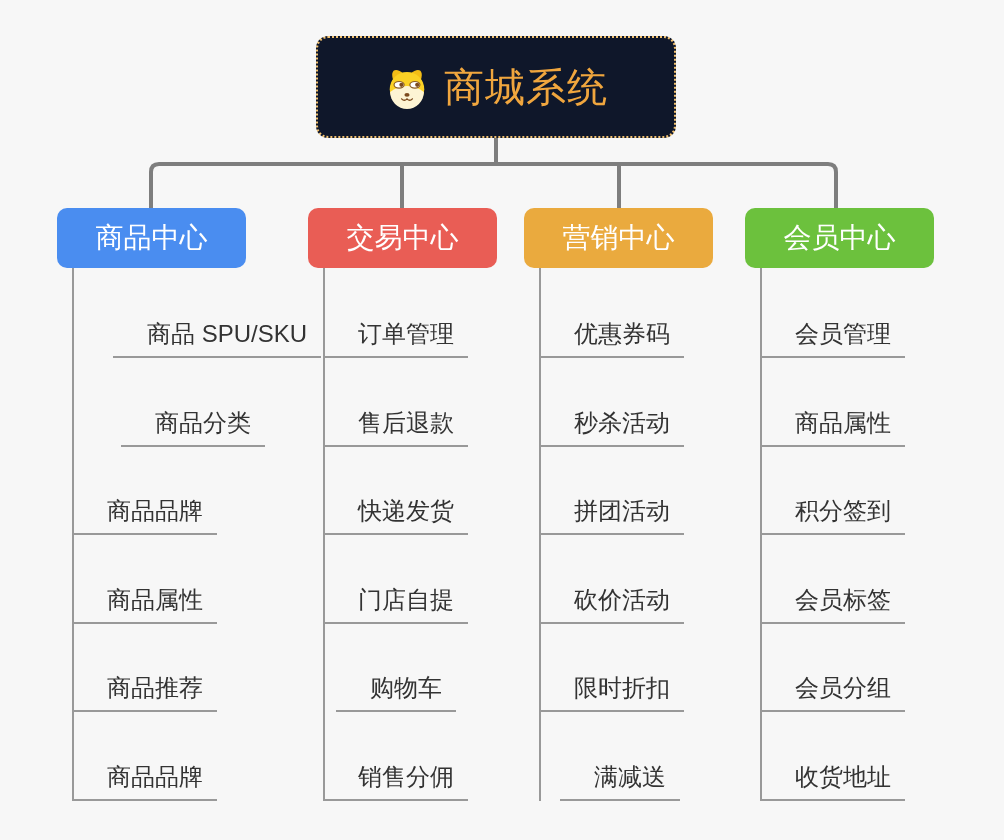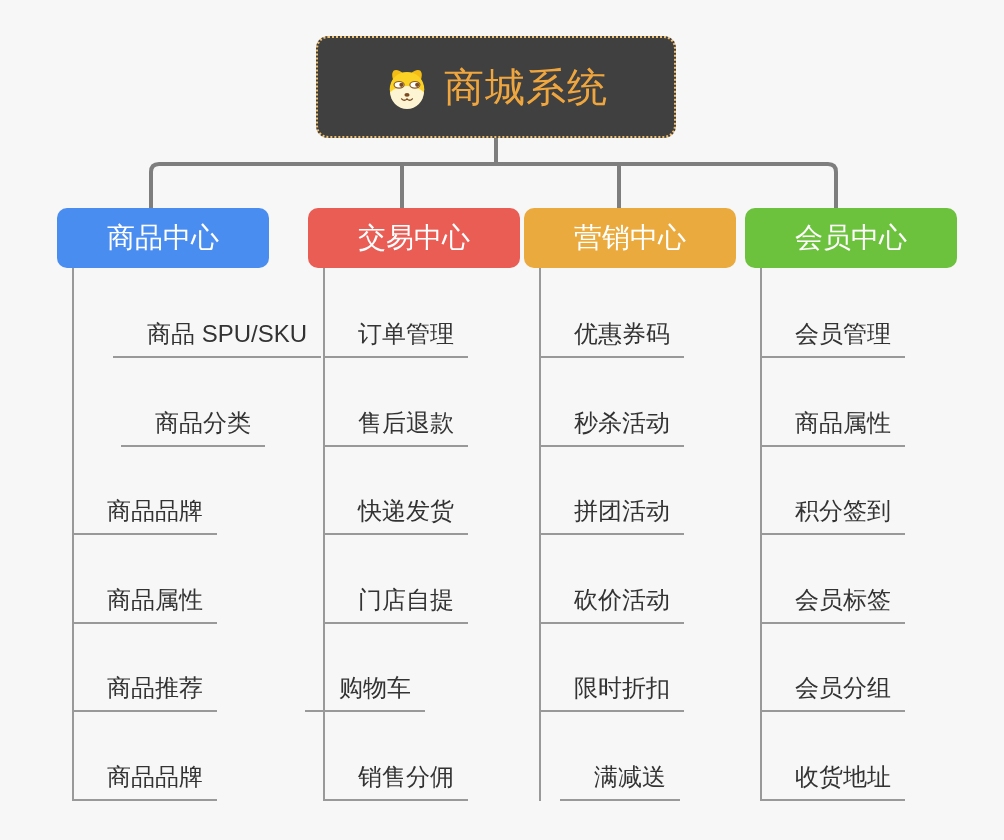"商城系统" .root-node { background: #404040 -> #0f172a }
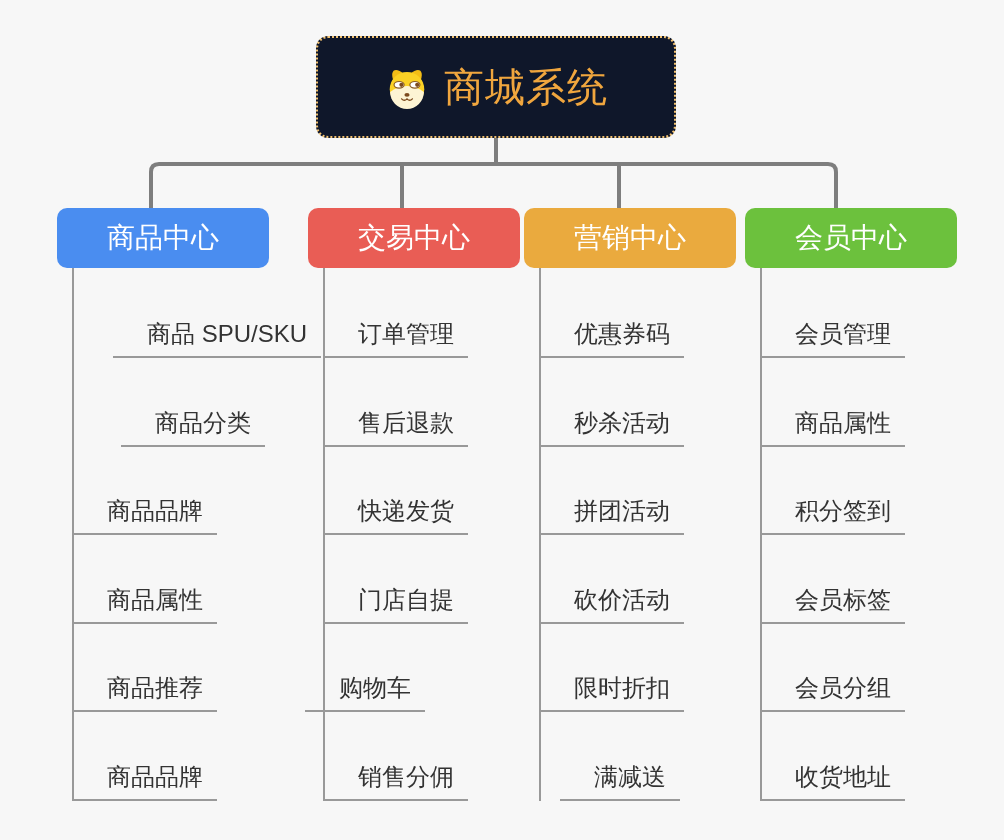"商品中心" .branch-header { width: 212px -> 189px }
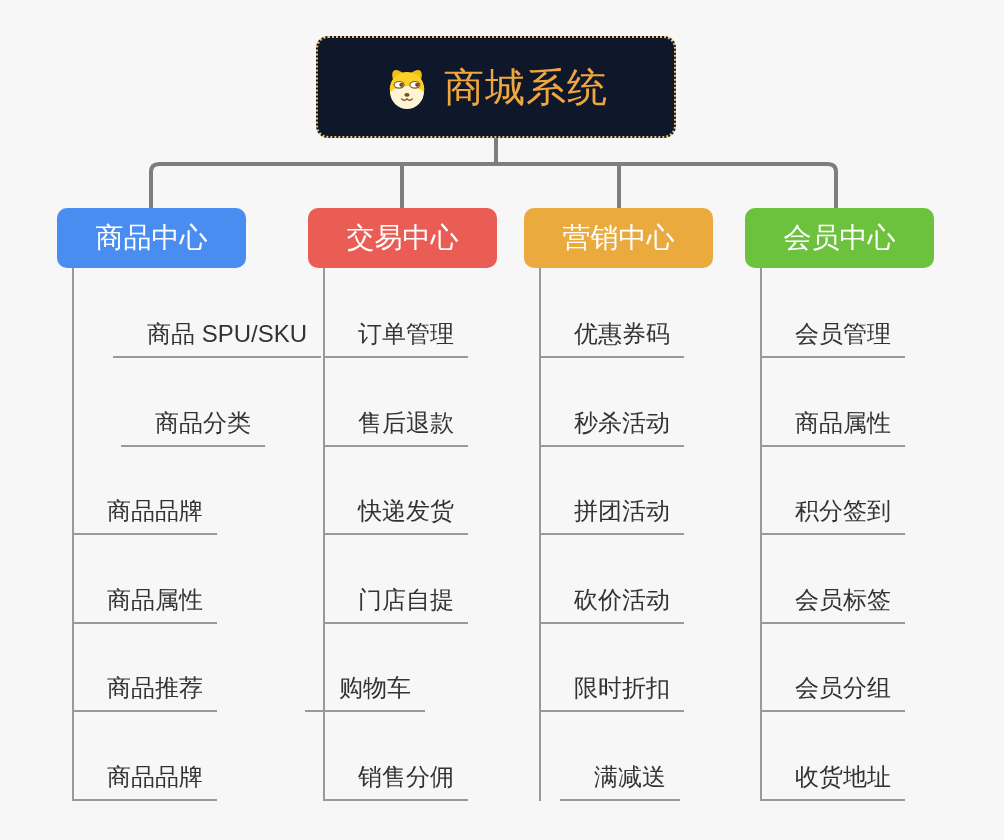"购物车" div.child-item { left: 305px -> 336px }
